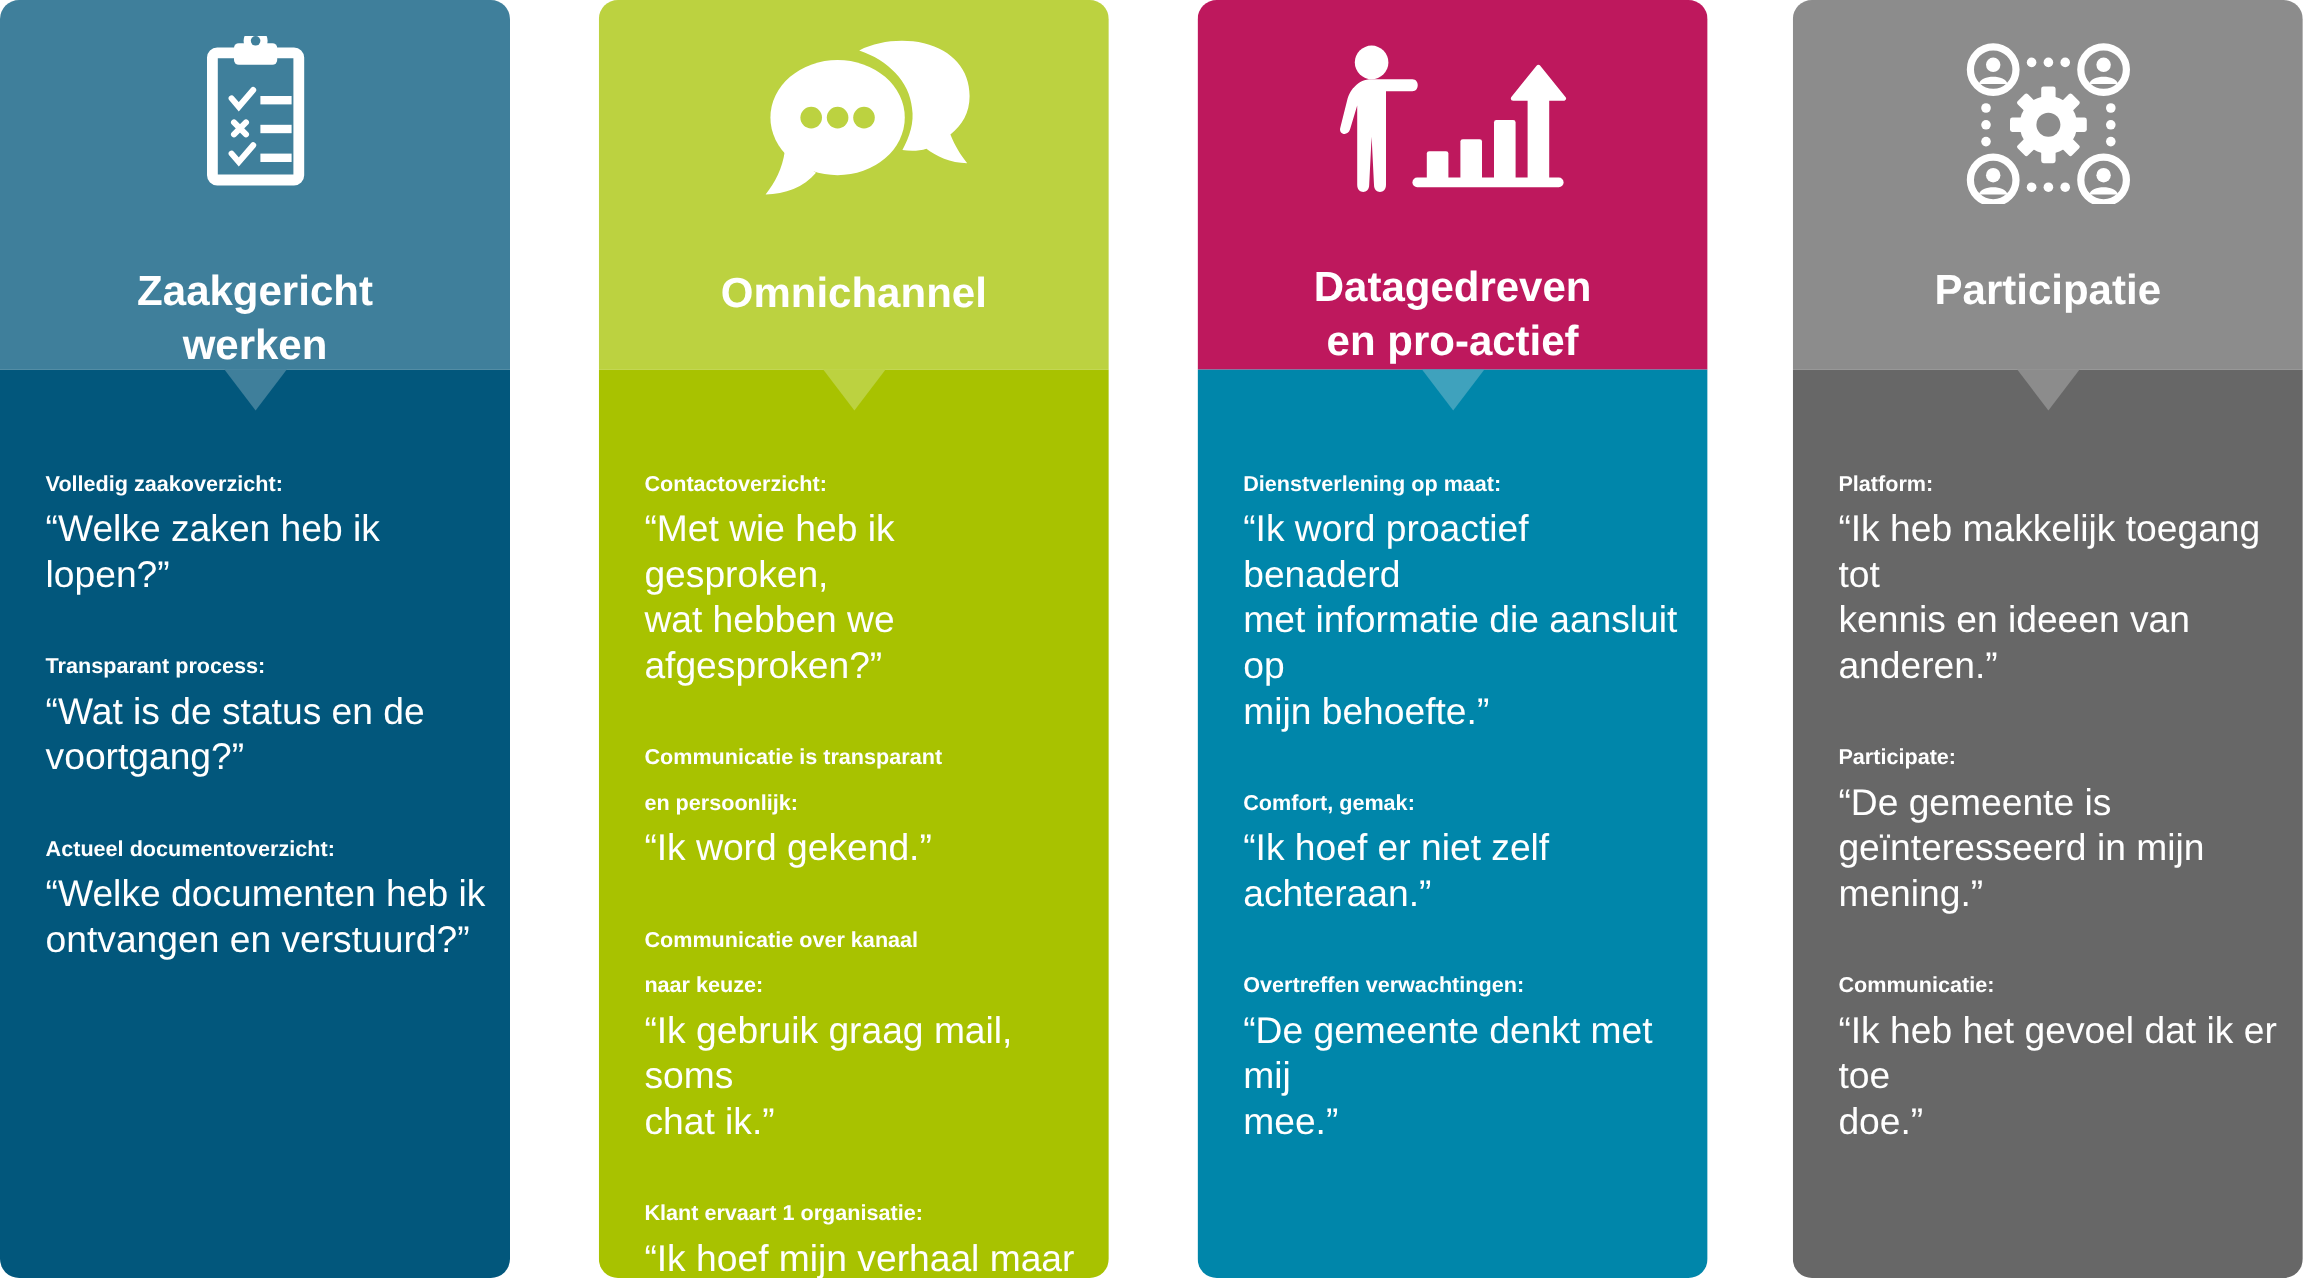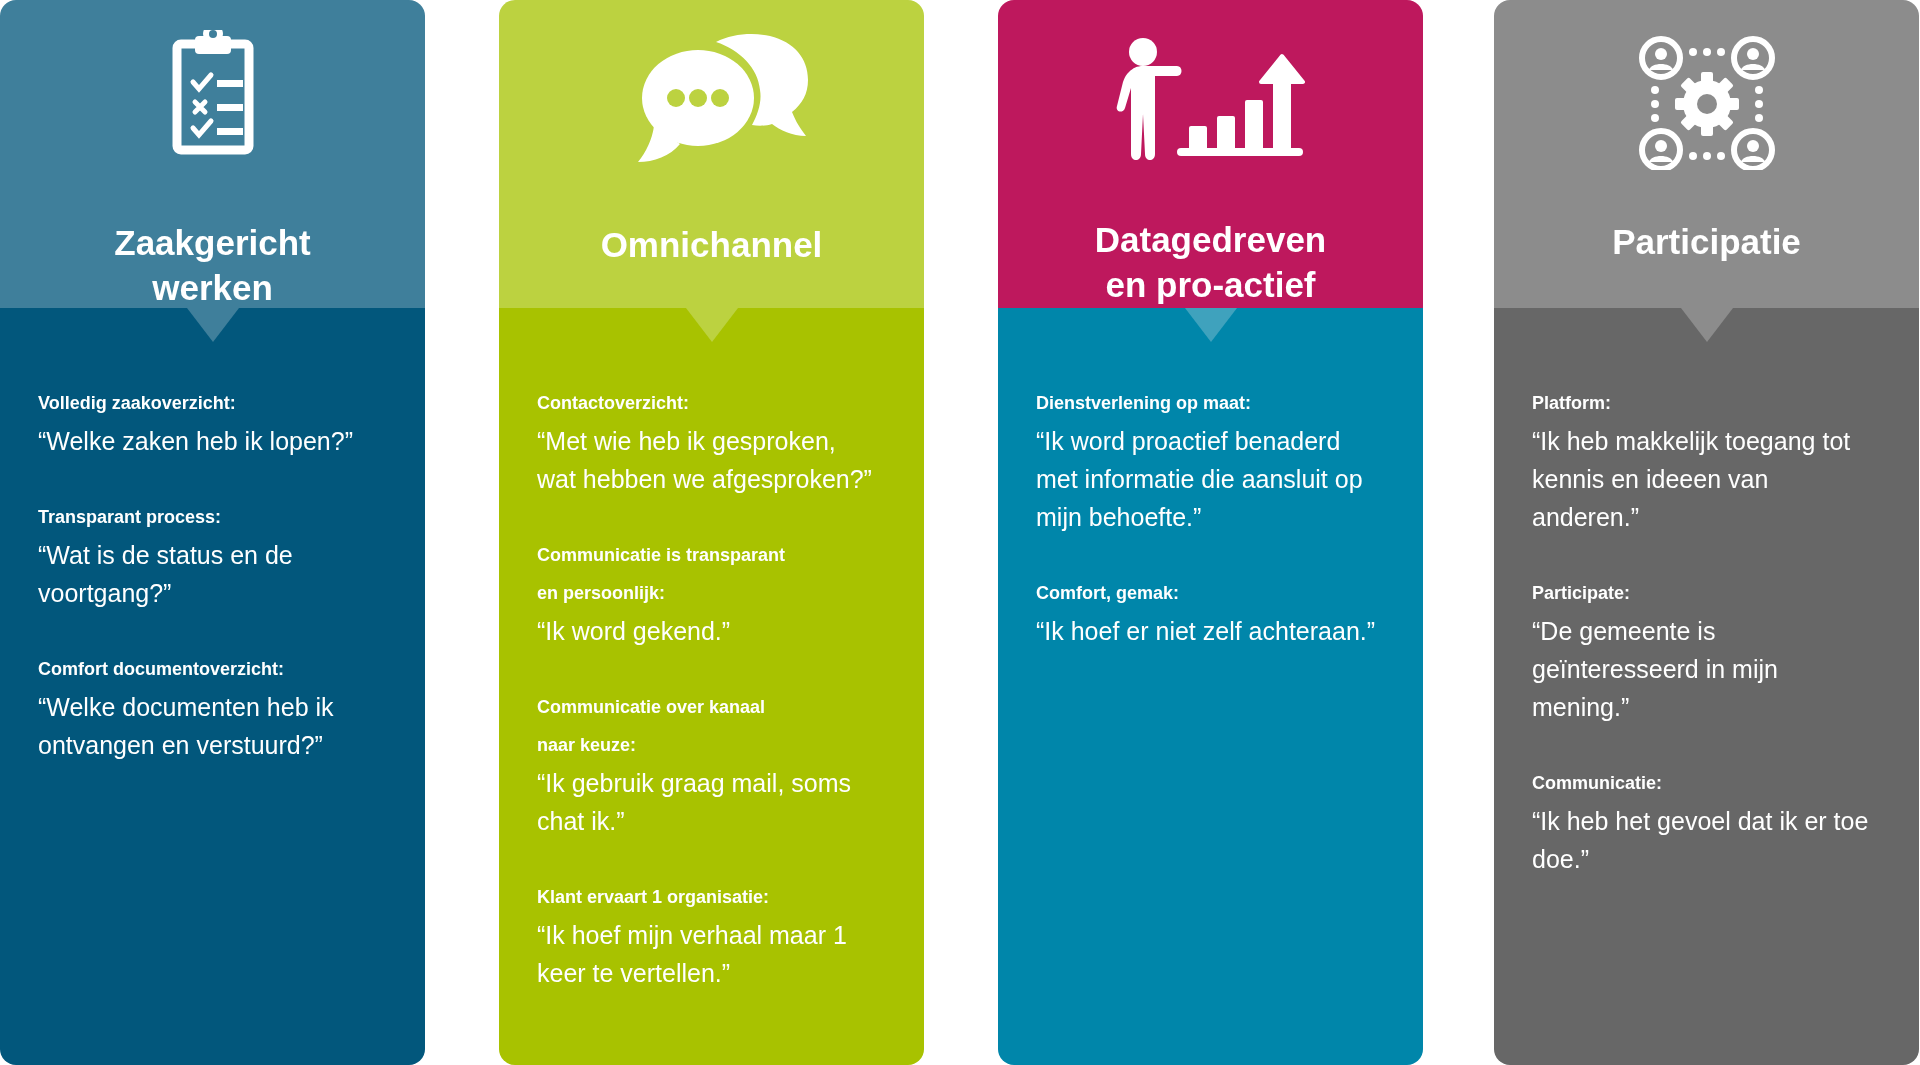"“Welke zaken heb ik lopen?”" .item-quote { font-size: 25px -> 31px }
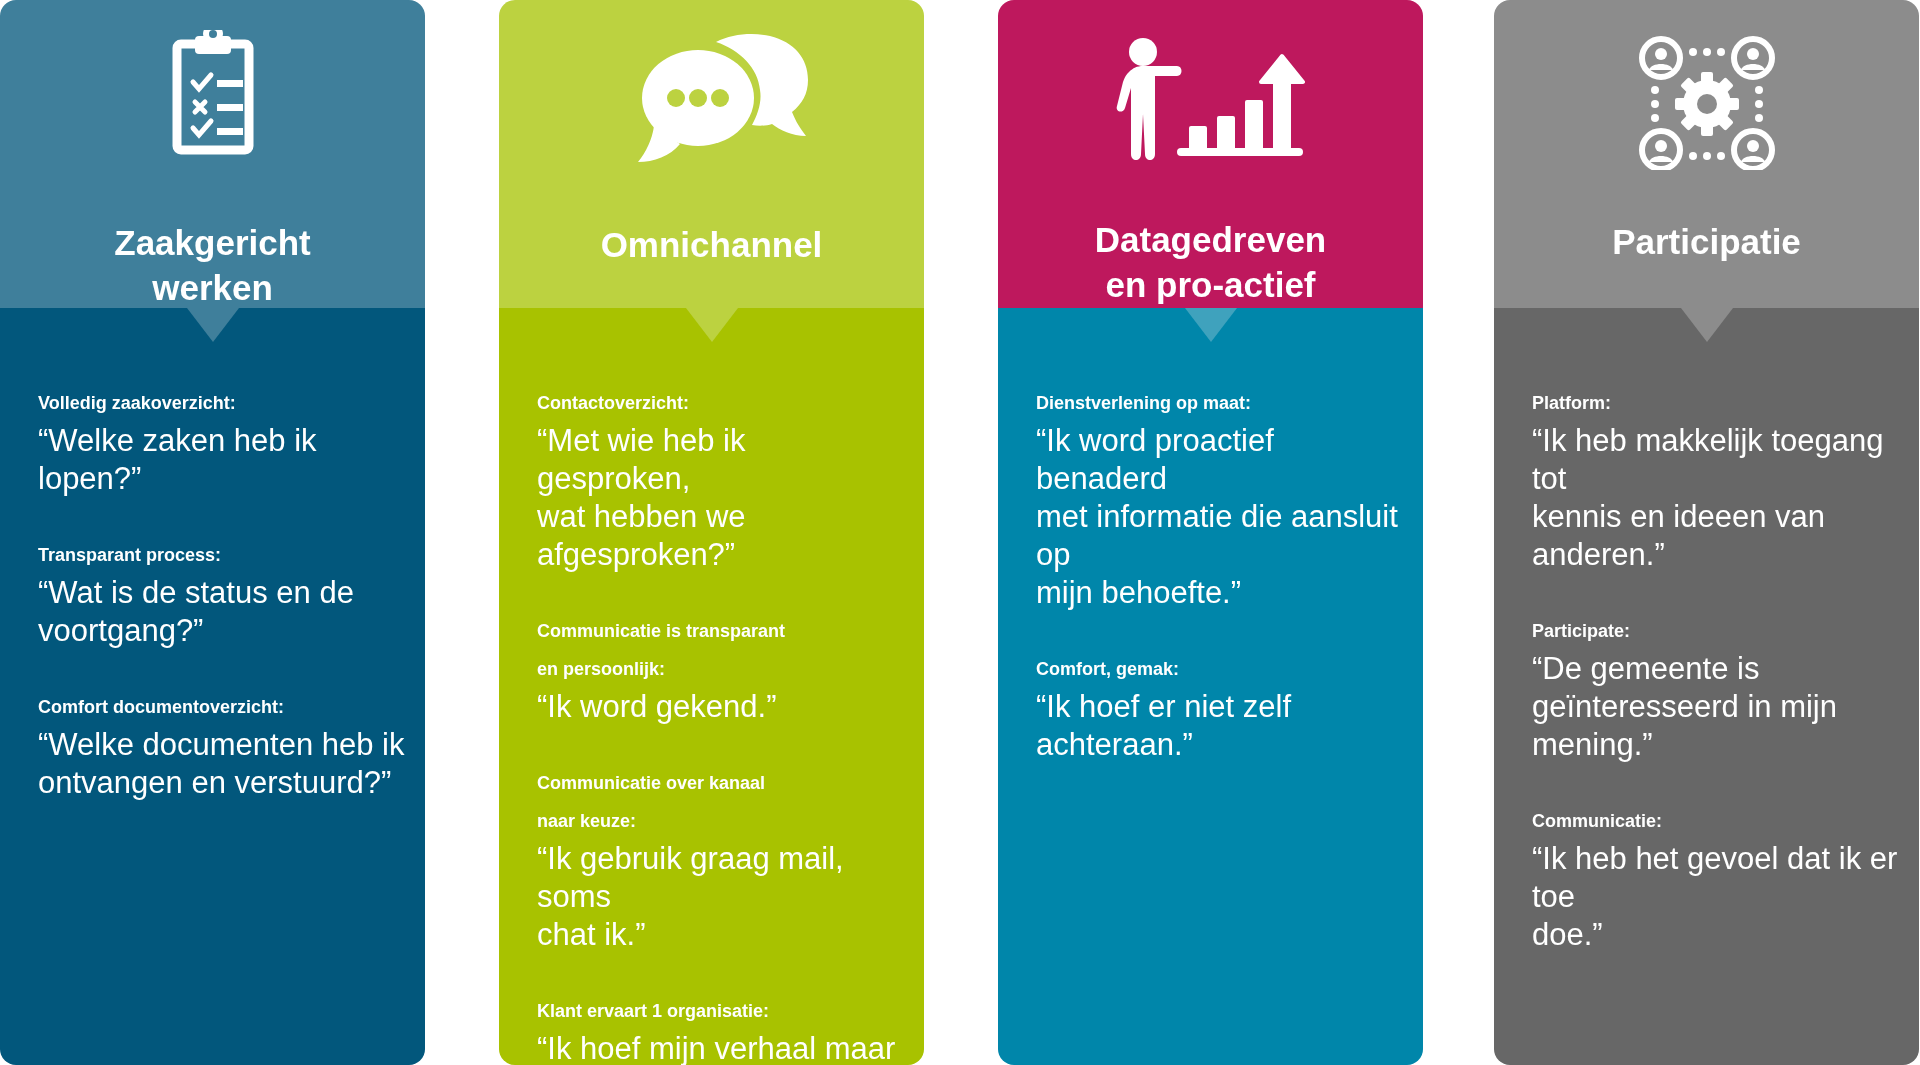"Comfort documentoverzicht:" span.item-label { text: Comfort -> Actueel }
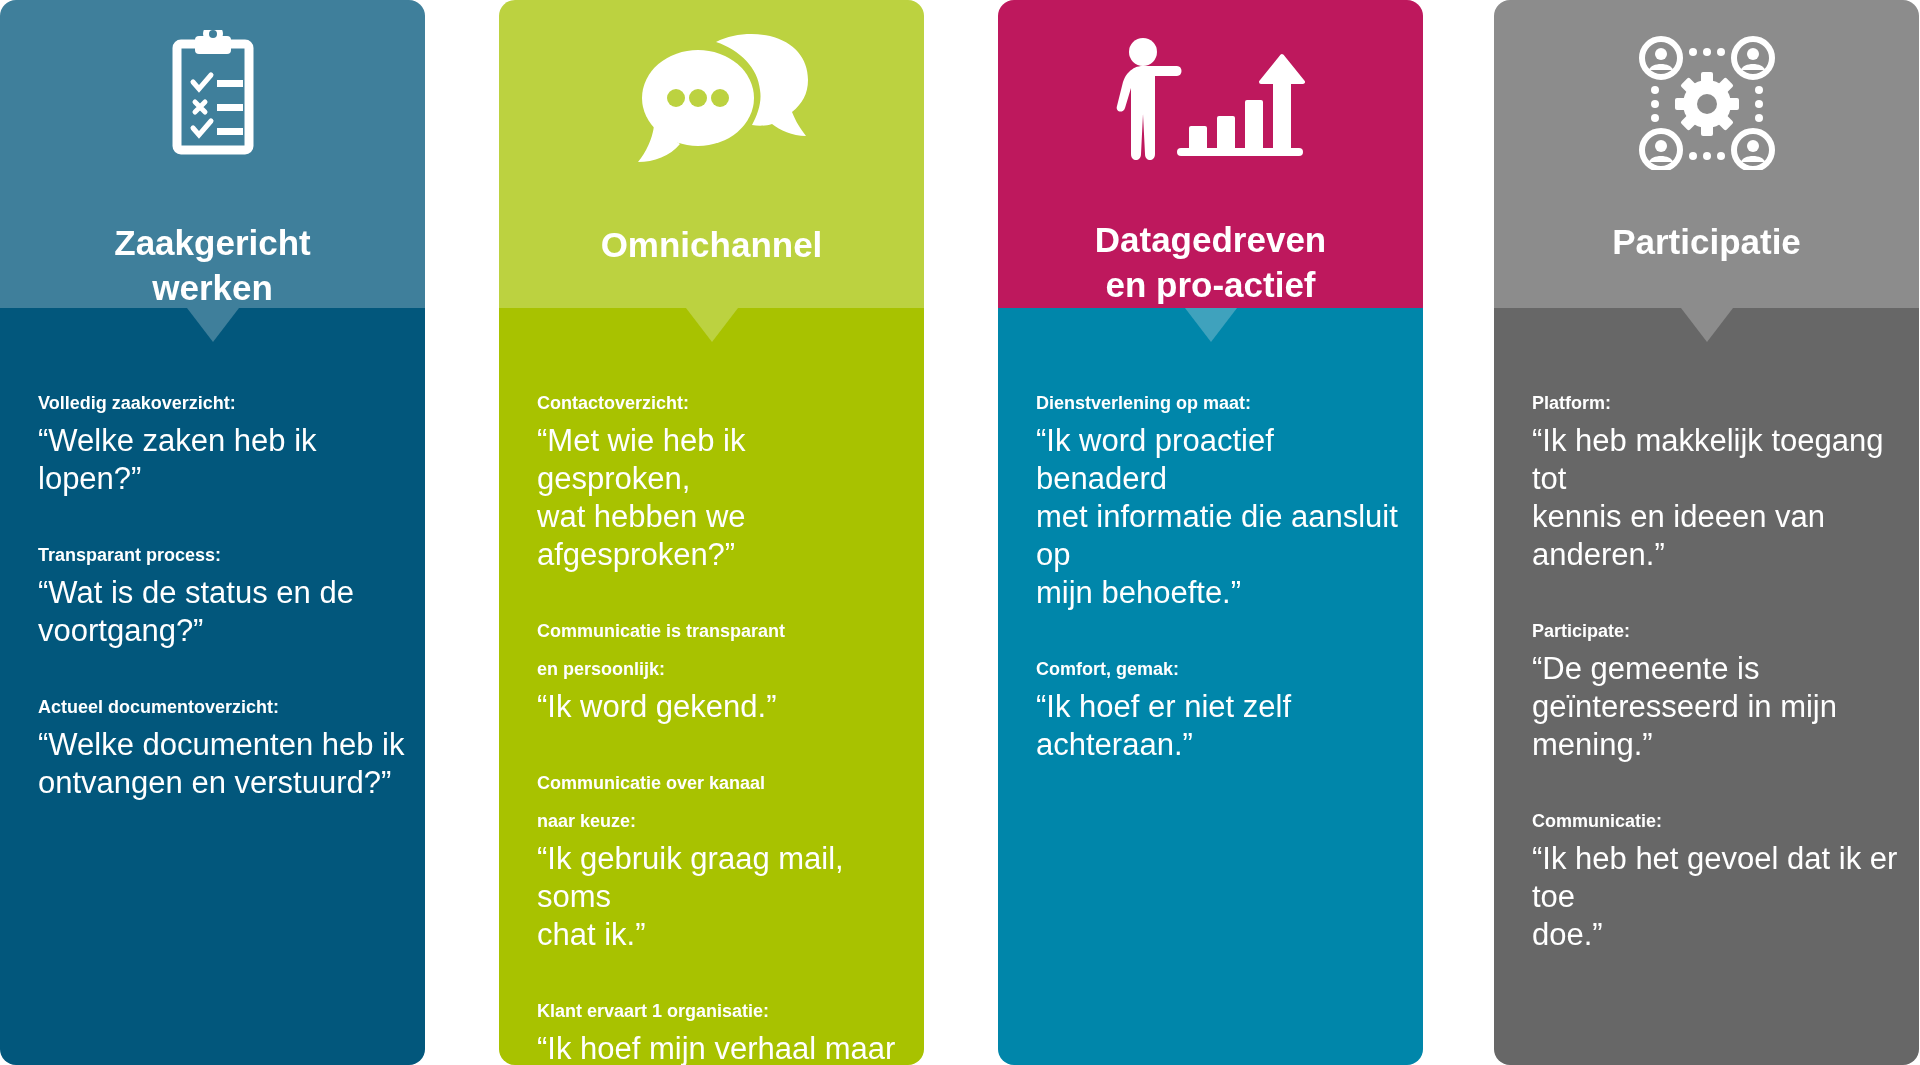"Overtreffen verwachtingen:" div.item { html: none -> <div> <span>Overtreffen verwachtingen:</span> <span>“De gemeente denkt met mij mee.”</span> </div> }
